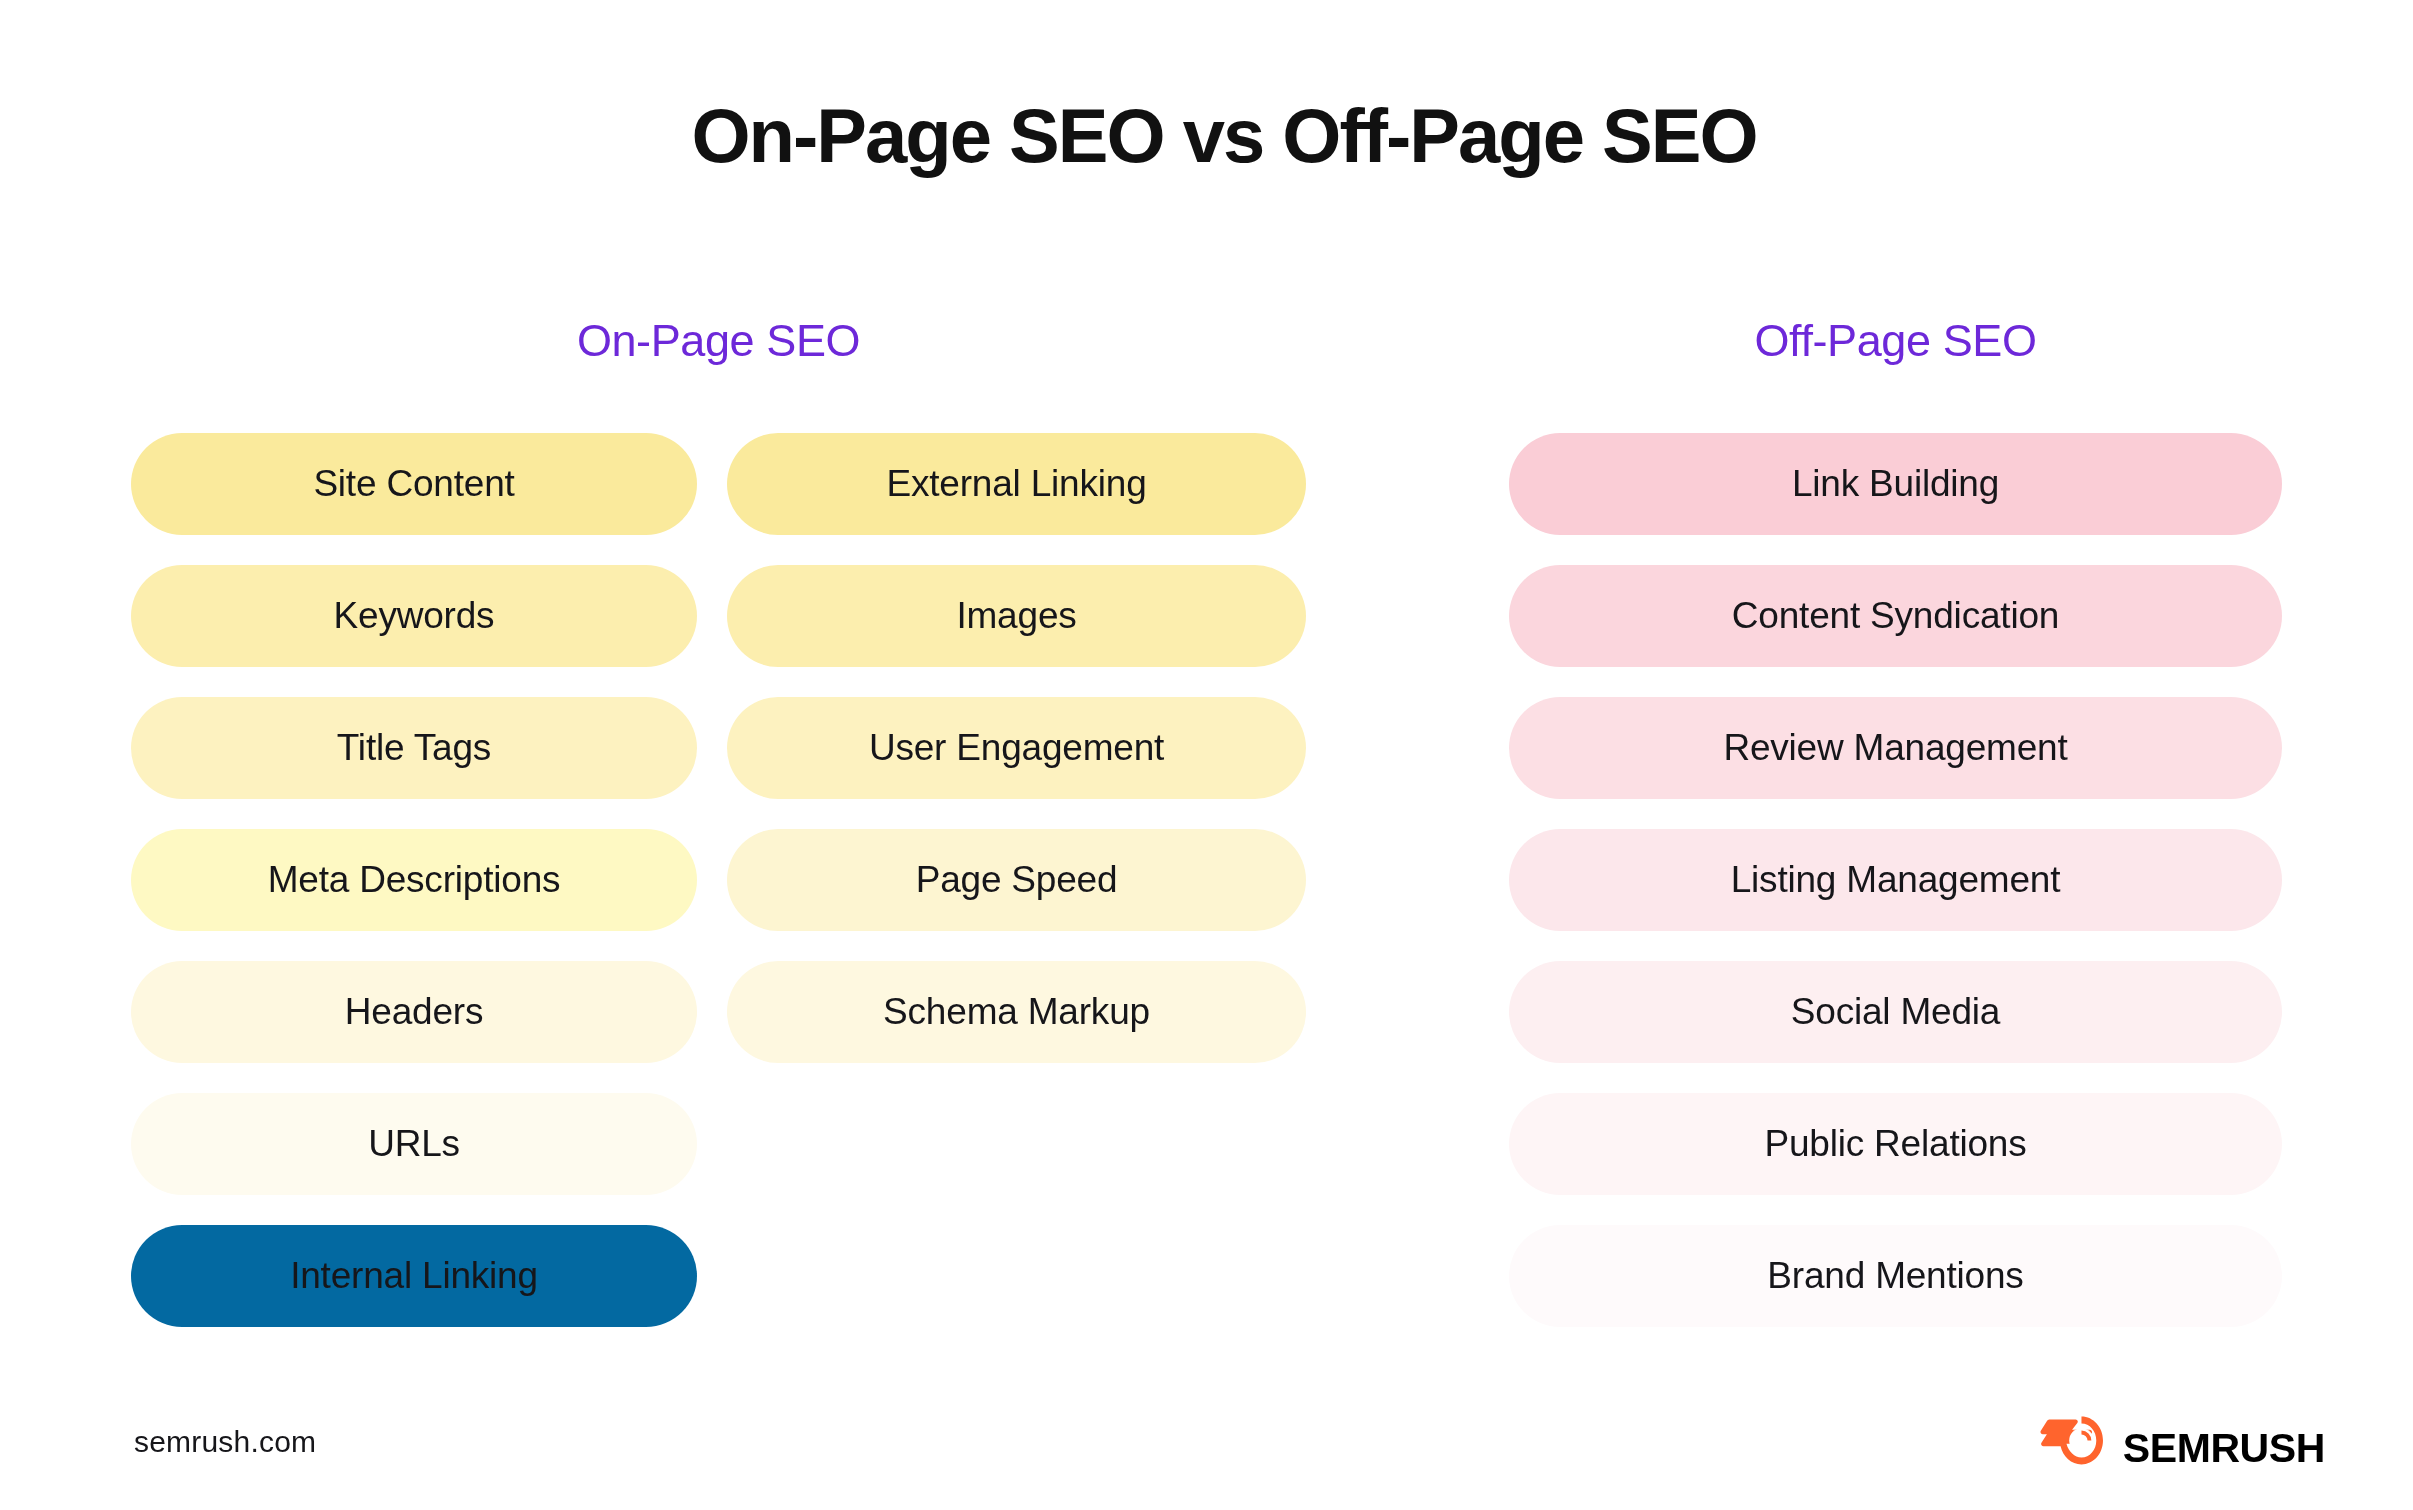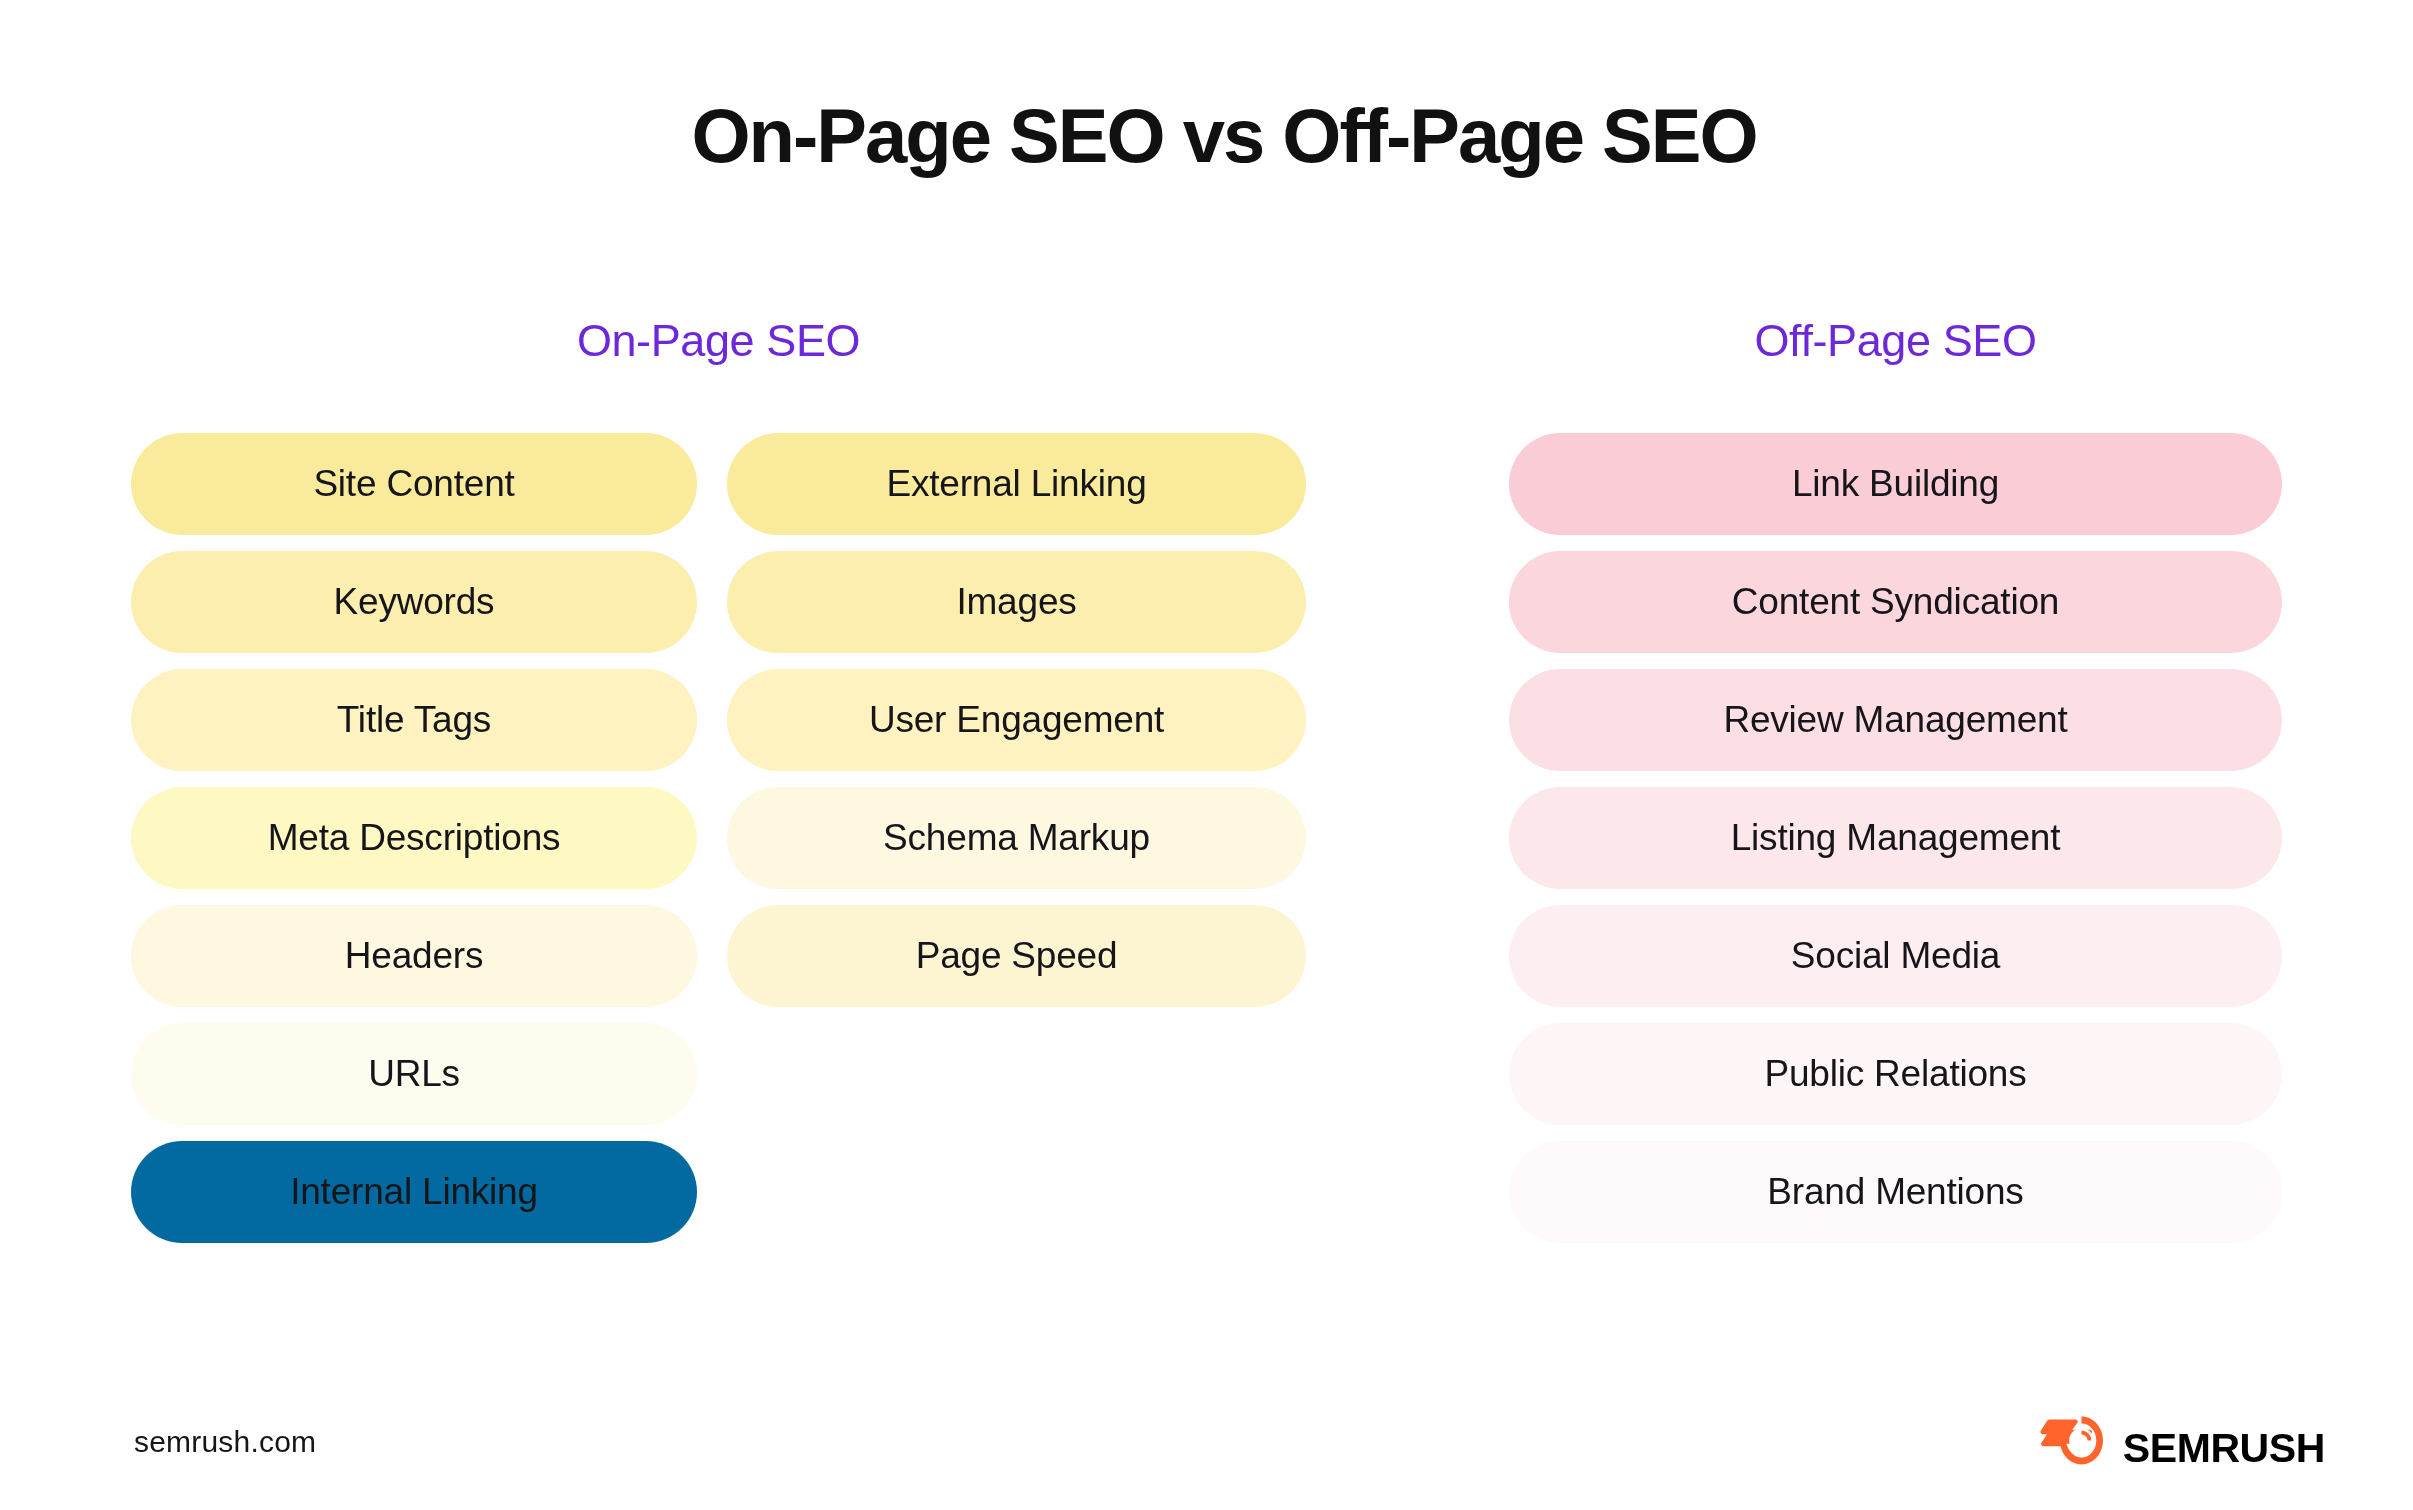"Site Content" .pill-col { gap: 16px -> 30px }
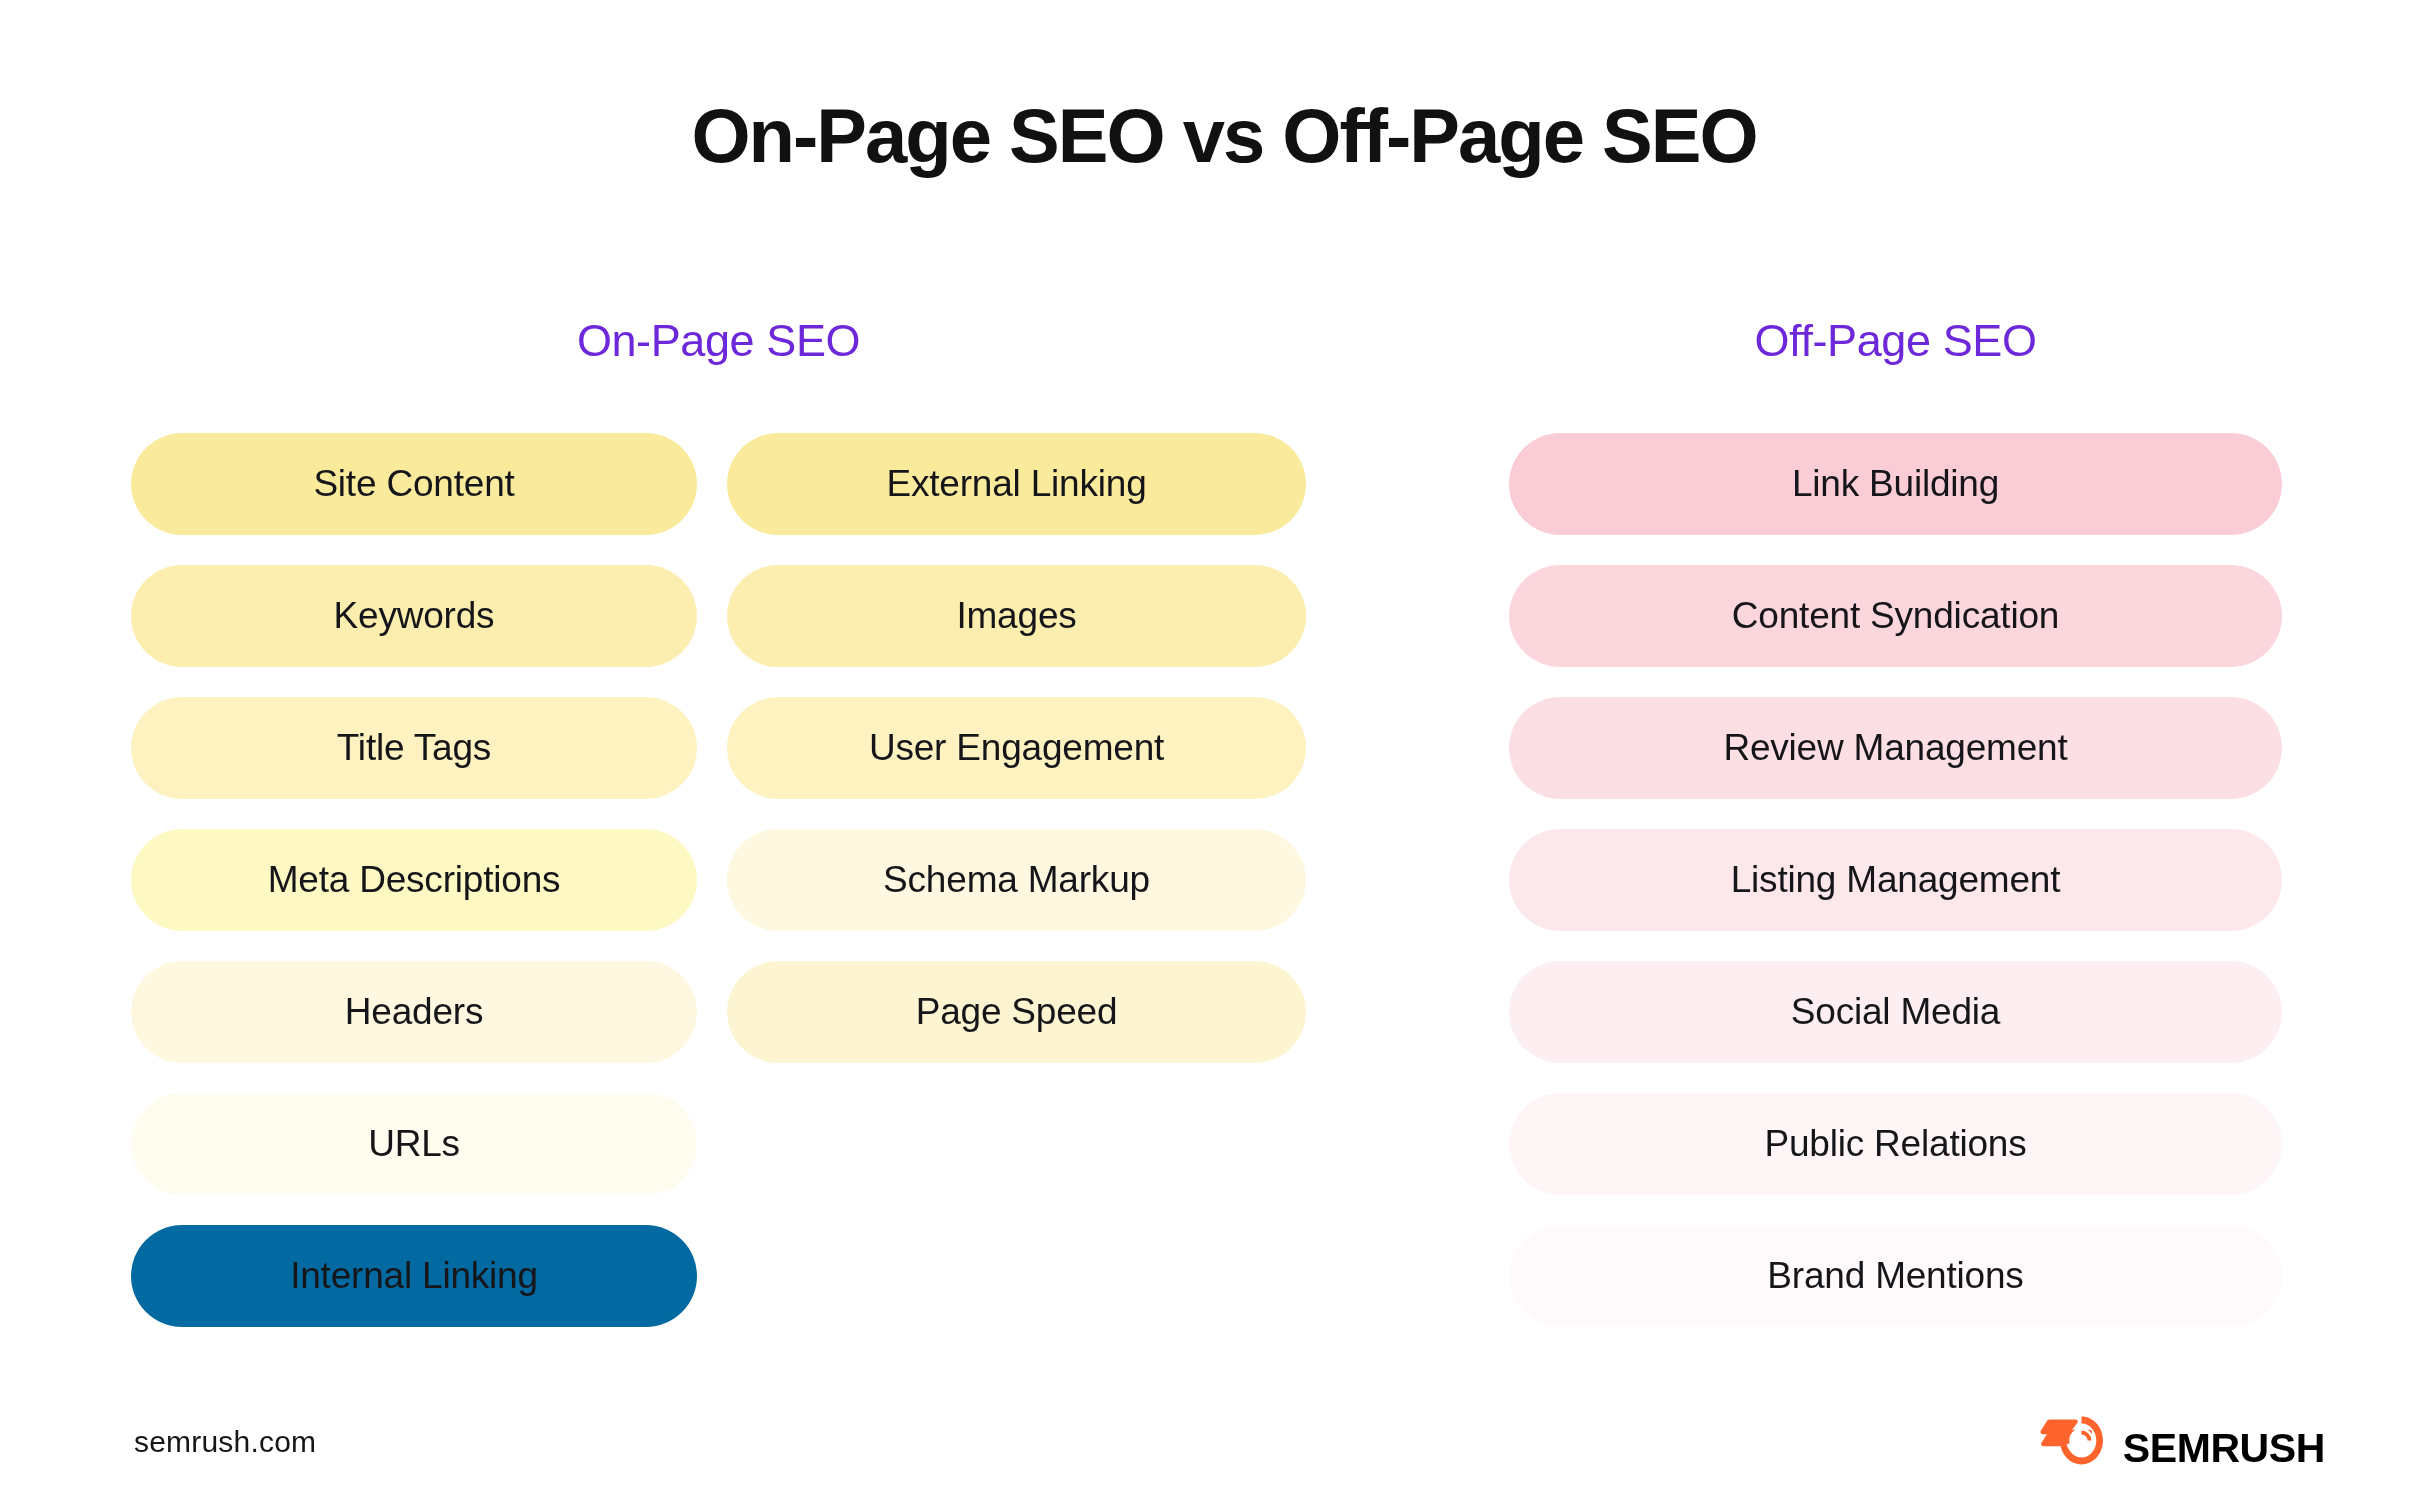"Schema Markup" div.pill { order: before "Page Speed" -> after "Page Speed" }
